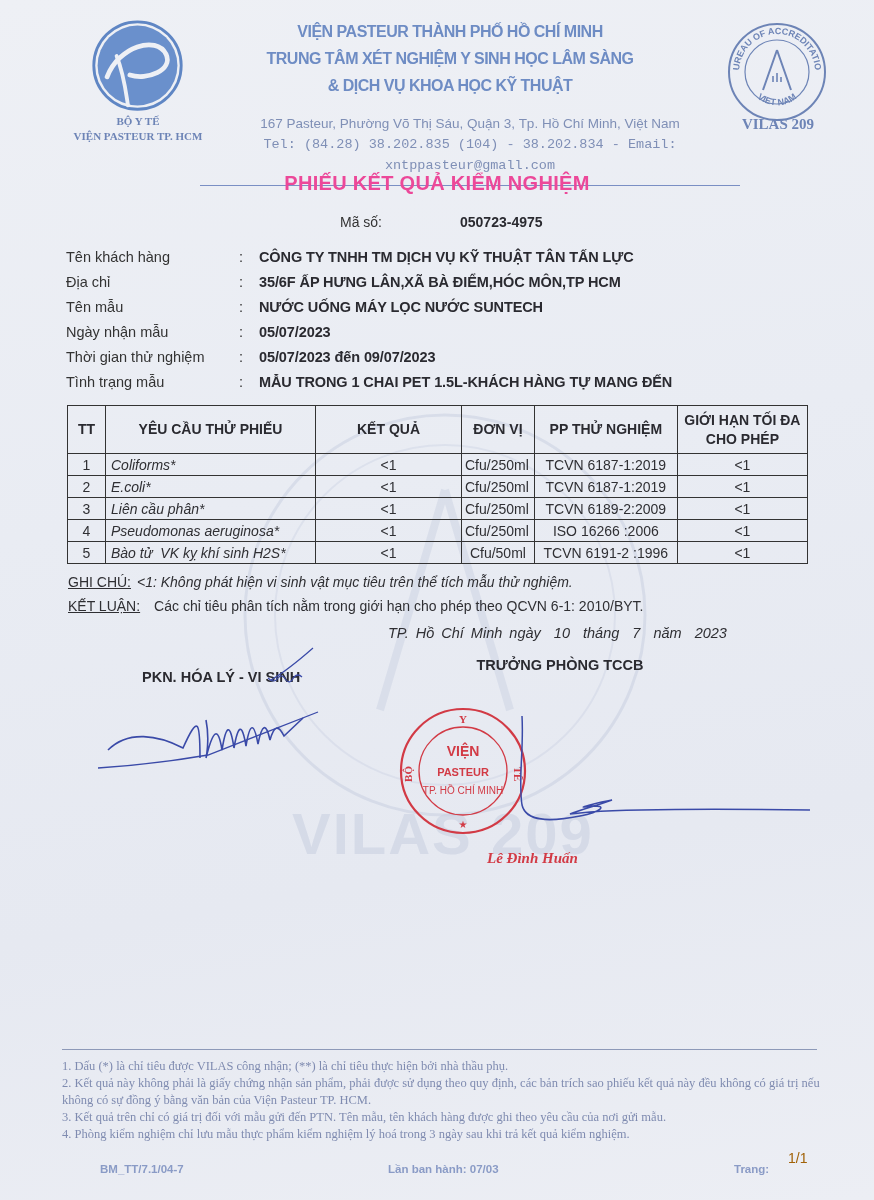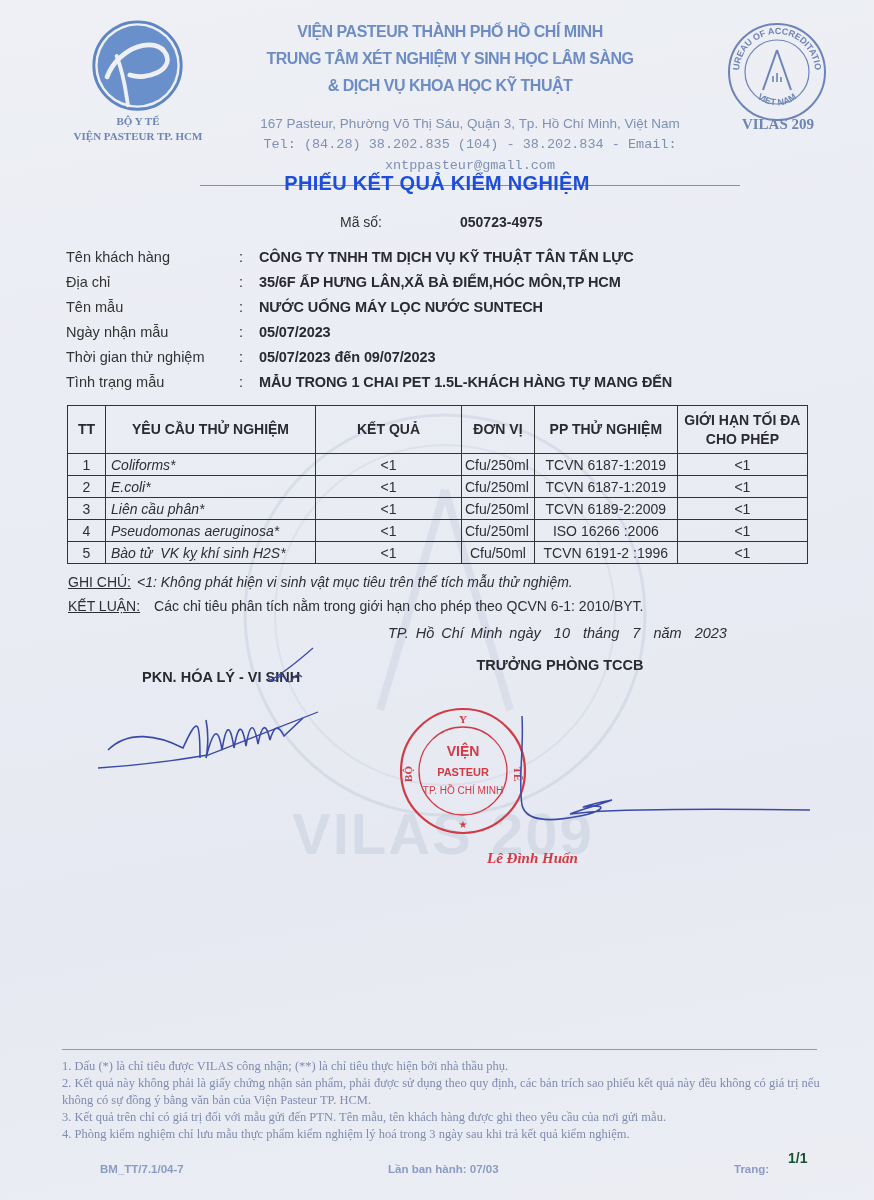"PHIẾU KẾT QUẢ KIỂM NGHIỆM" .title { color: #1d4ed8 -> #ec4899 }
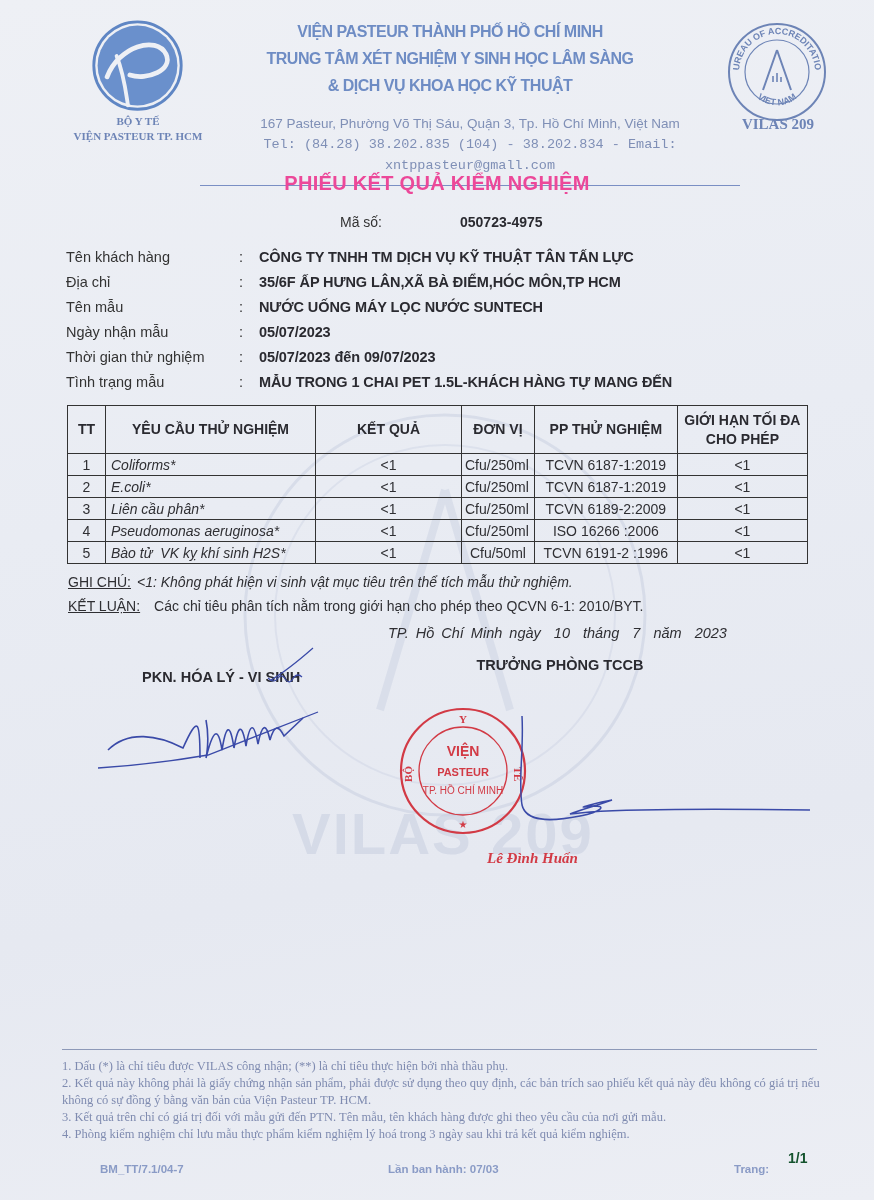"YÊU CẦU THỬ NGHIỆM" th { text: NGHIỆM -> PHIẾU }
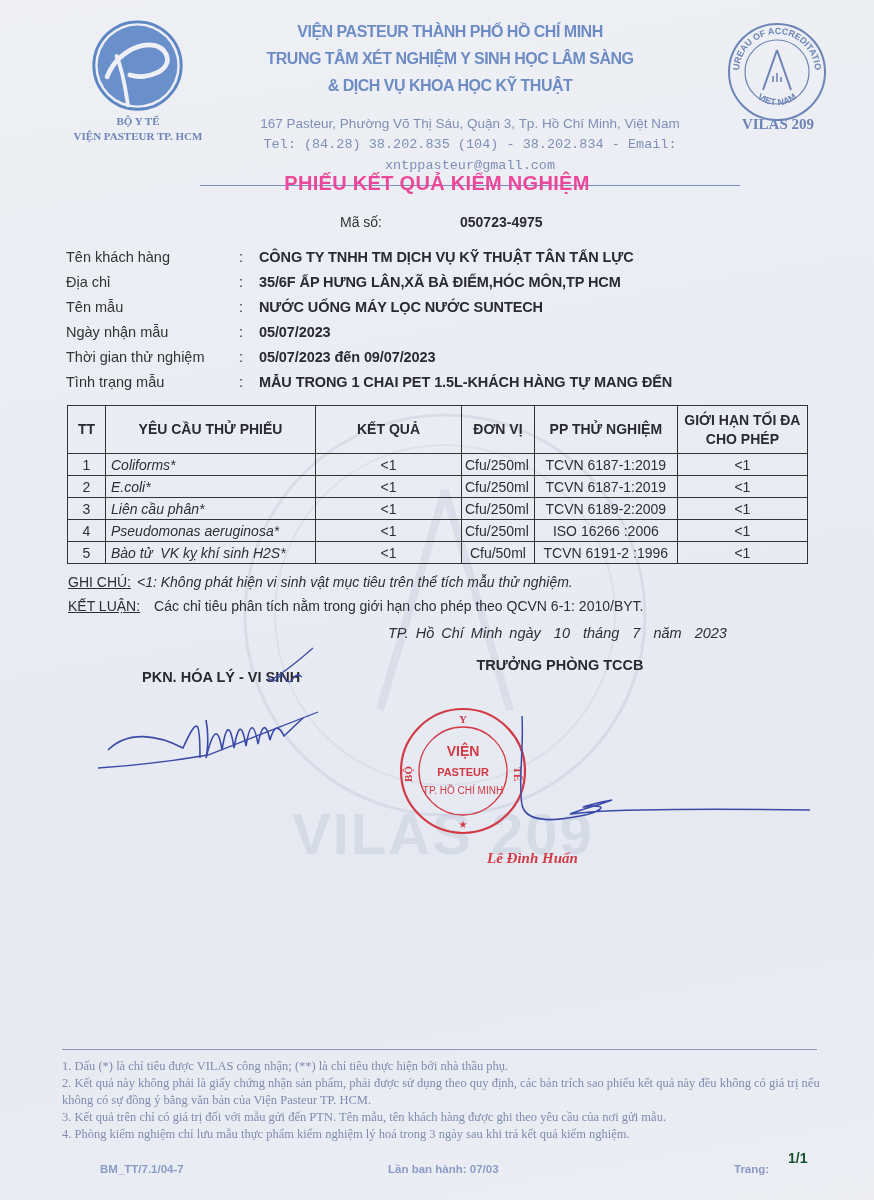"1/1" .page-num { color: #14532d -> #a16207; font-weight: bold -> none }
